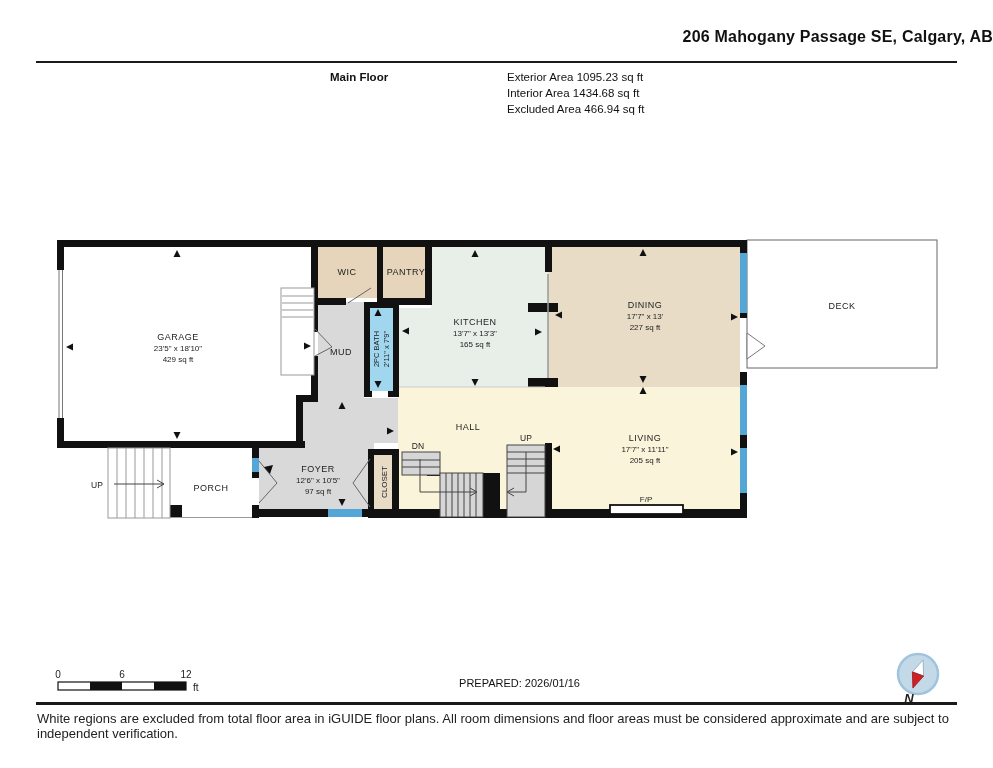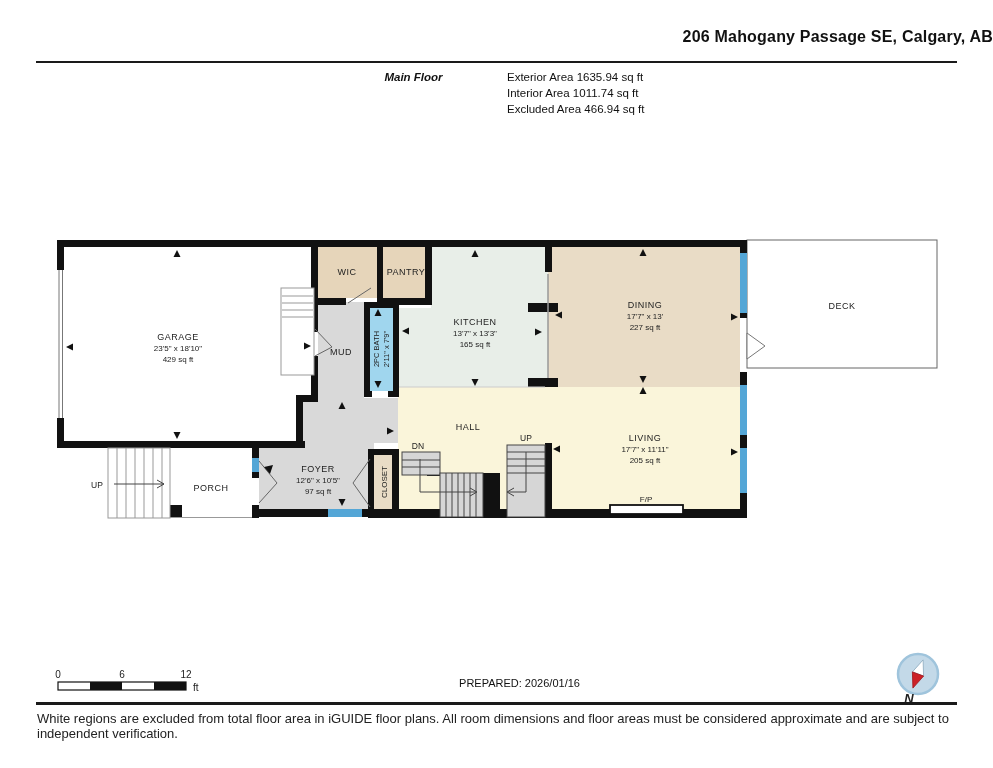"Main Floor" .floorlabel { font-style: italic -> none; text-align: center -> left }
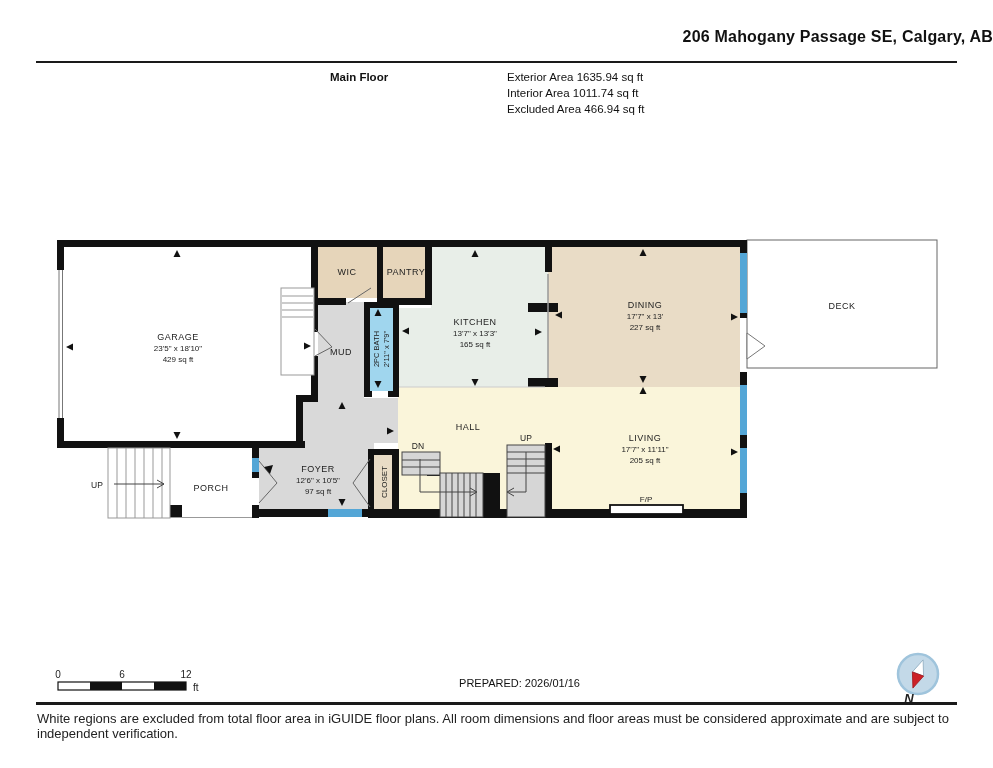"Exterior Area 1635.94 sq ft" div { text: 1635.94 -> 1095.23 }
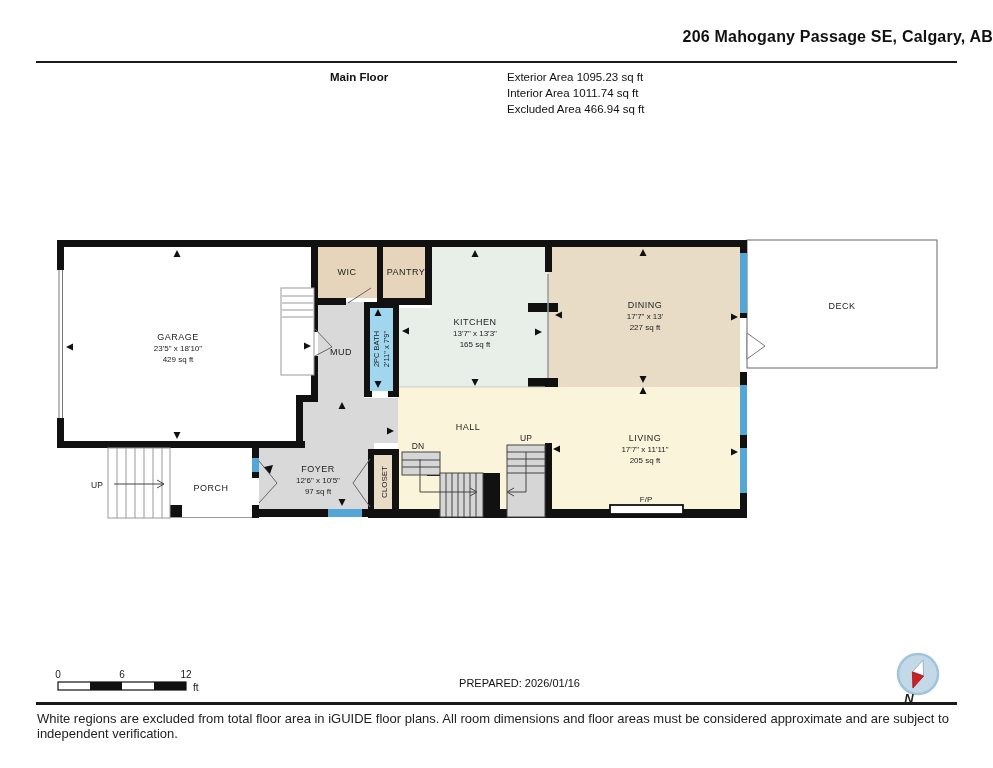"Interior Area 1011.74 sq ft" div { text: 1011.74 -> 1434.68 }
